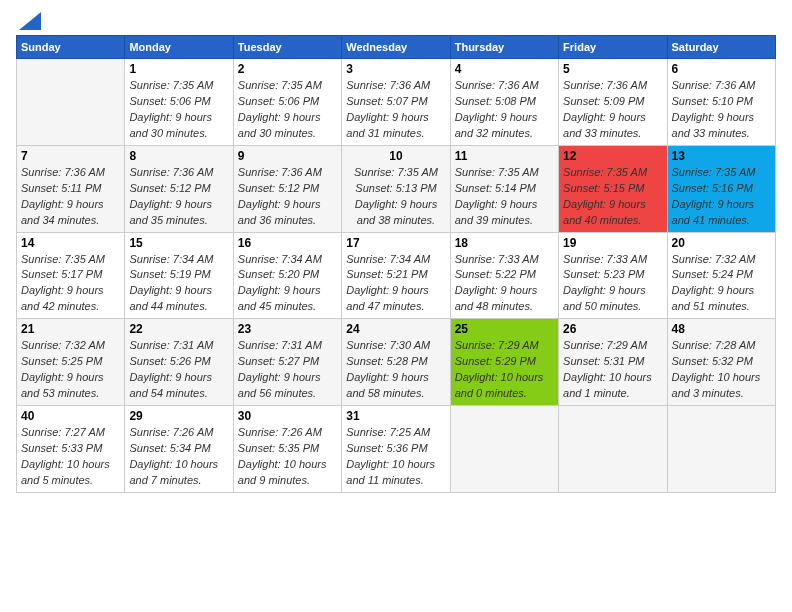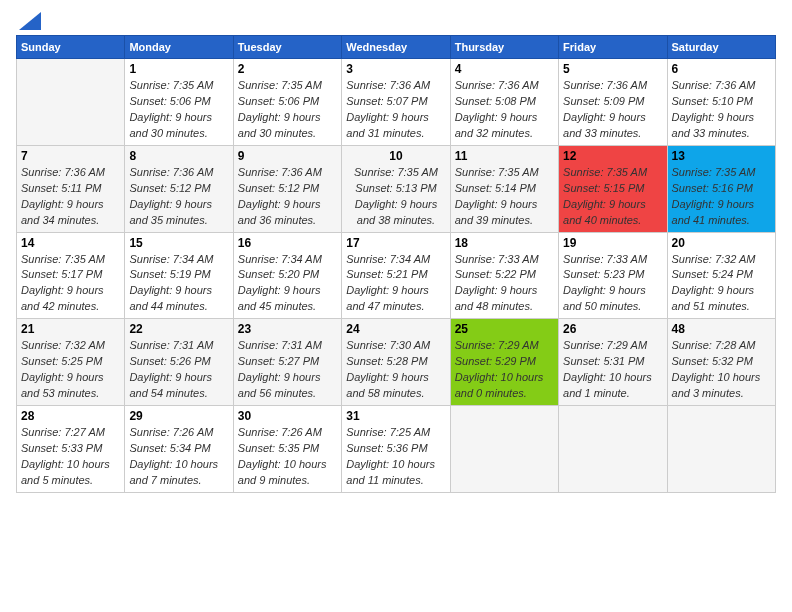"28" span.day-num { text: 28 -> 40 }
